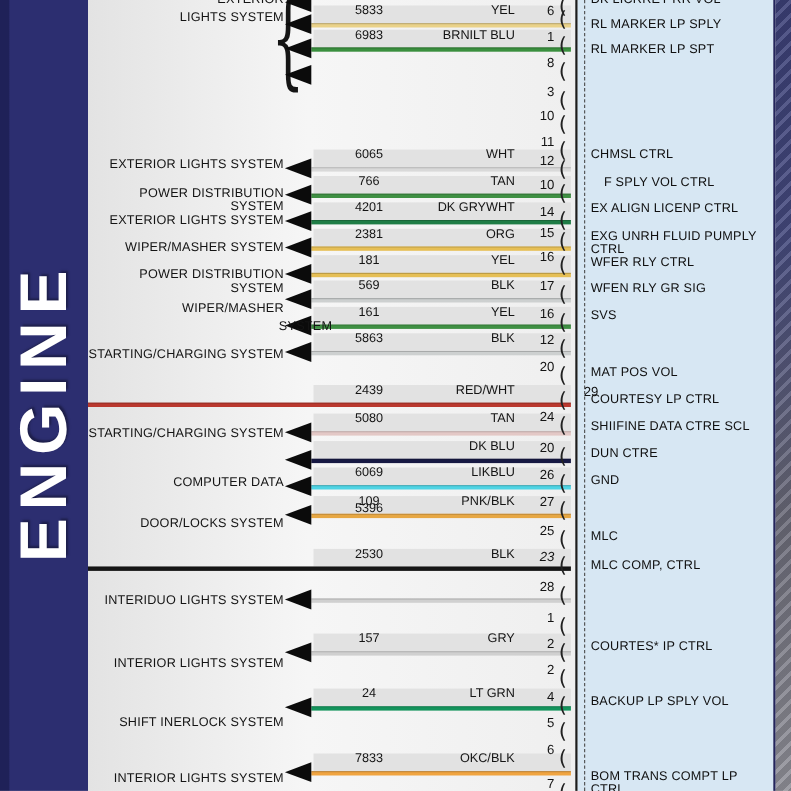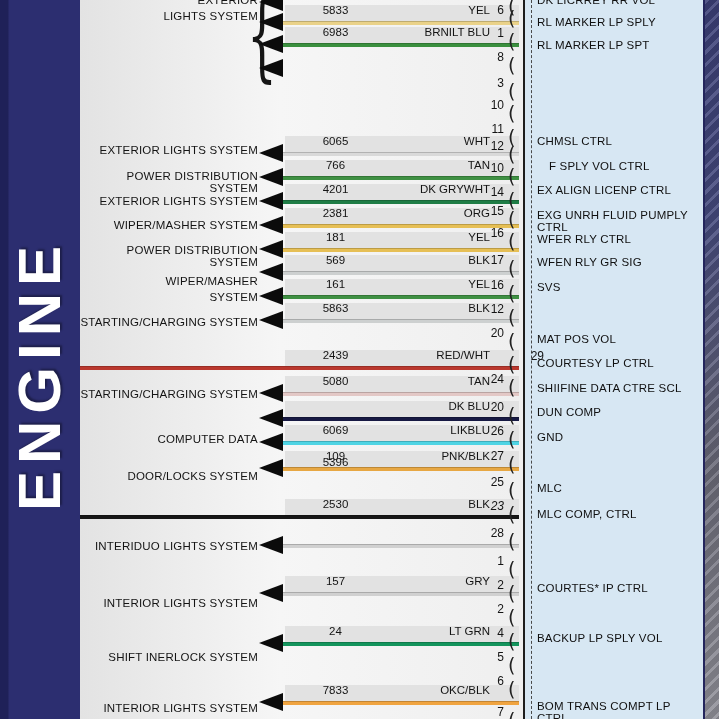"YEL" .wcol { left: 392px -> 370px }
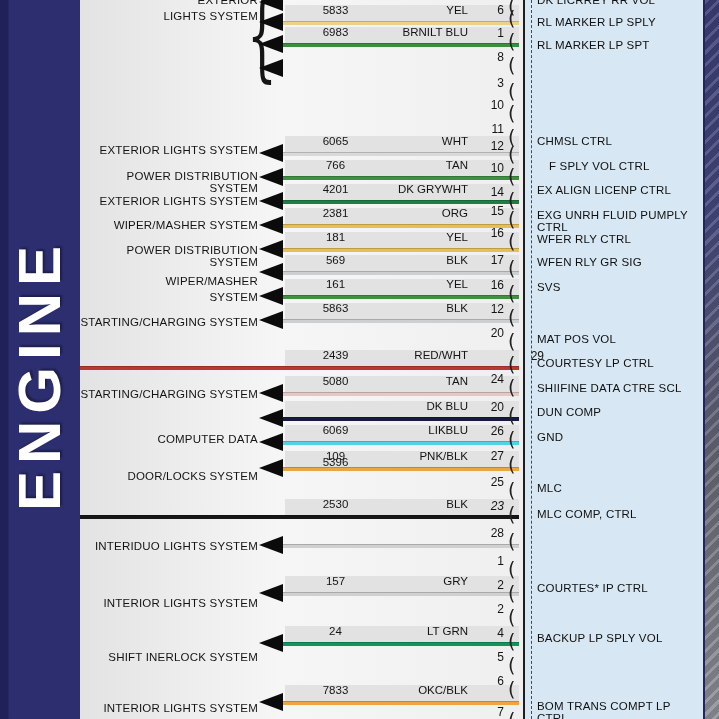"SYSTEM" div.sys { margin-left: none -> 44px }
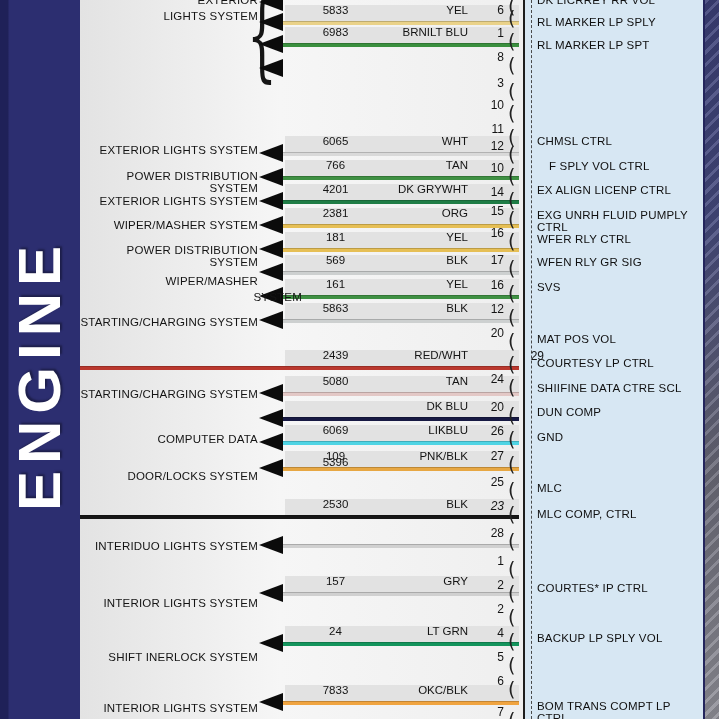"DUN COMP" div.sig { text: COMP -> CTRE }
